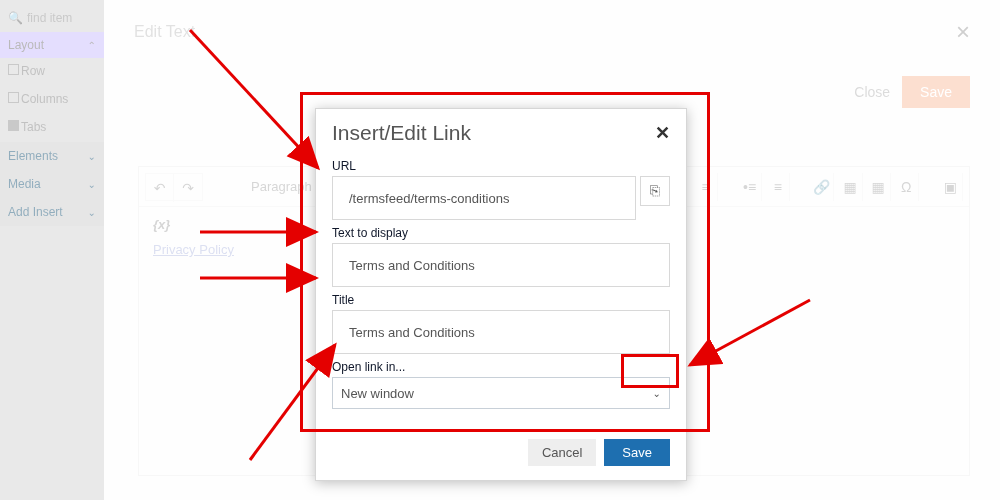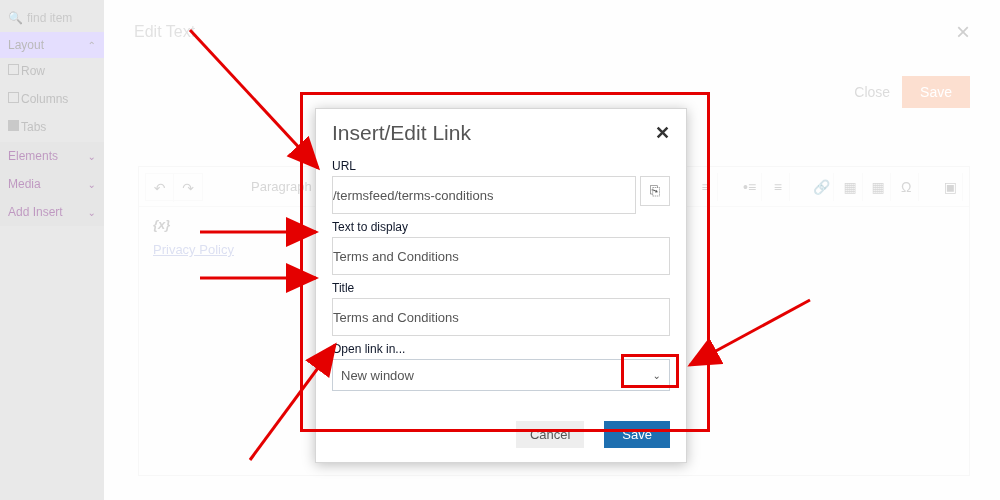"Elements" .sidebar .collapsible { color: #701a75 -> #0c4a6e }
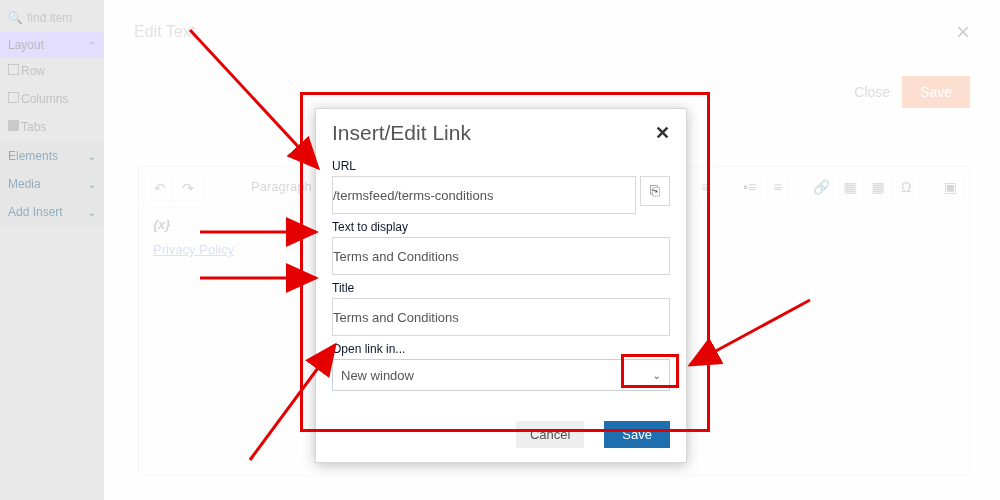"/termsfeed/terms-conditions" .lm-input { height: 38px -> 44px; padding: 0 0 -> 0 16px }
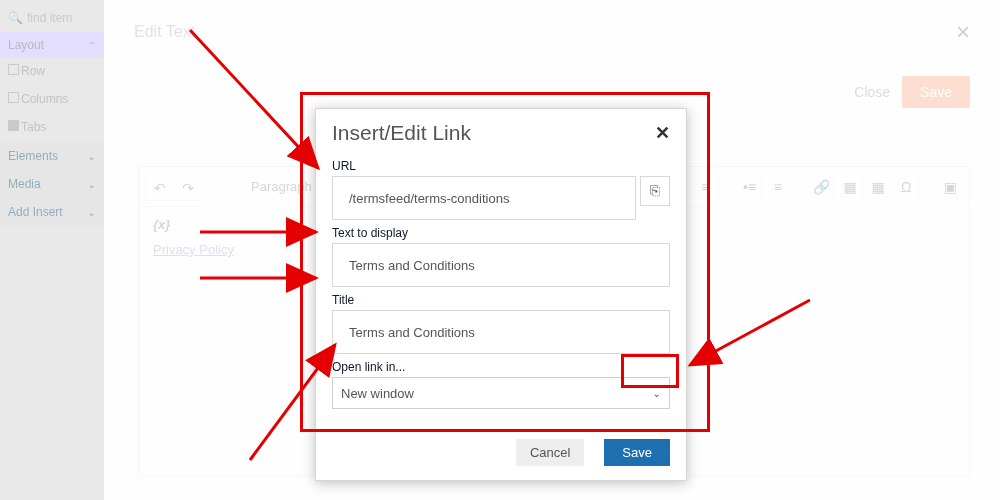"Cancel" .lm-footer { gap: 20px -> 8px }
